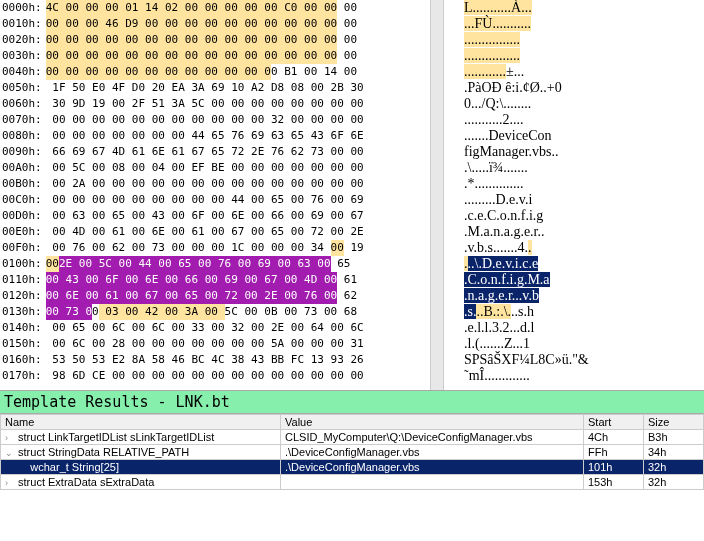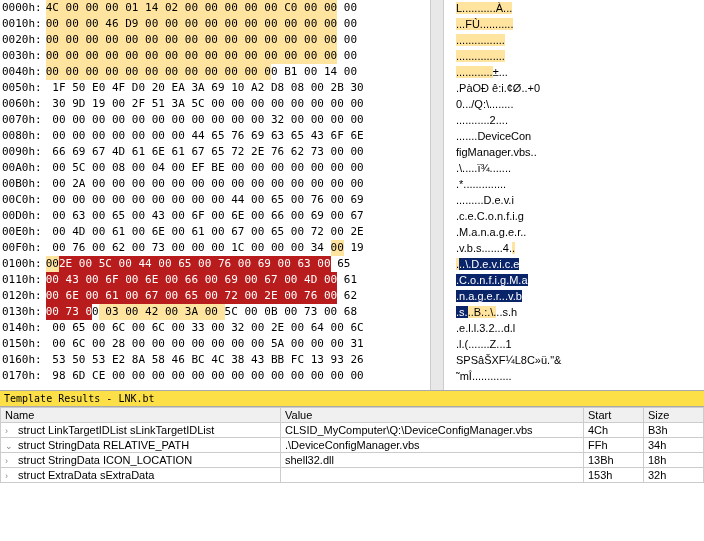"L...........À..." .ascii-col { font-family: Liberation Sans, sans-serif -> Liberation Serif, serif; font-size: 11px -> 14px; padding: 0 12px -> 0 20px }
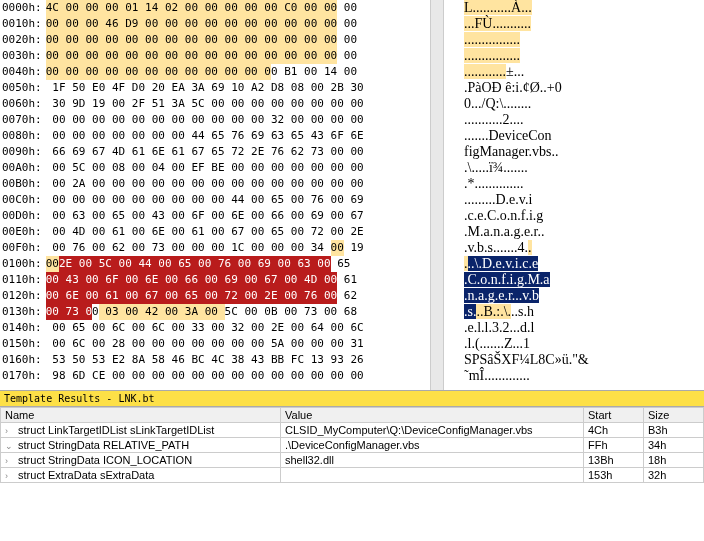"2E 00 5C 00 44" .hilite-blue { background: #b91c1c -> #a21caf }
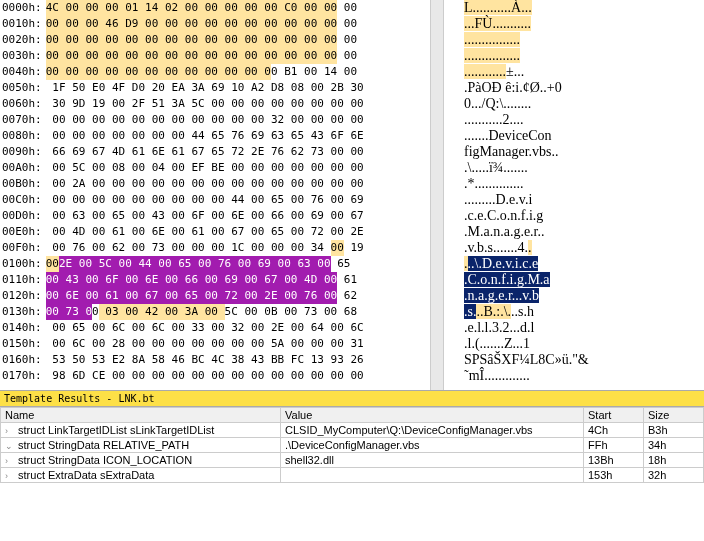"Template Results - LNK.bt" .template-header { background: #fde047 -> #86efac; font-size: 10px -> 15px }
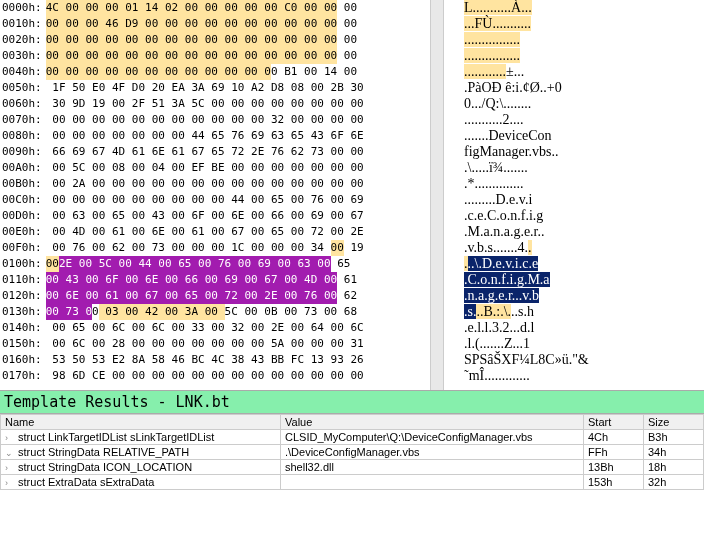"wchar_t String[25]" tr.tr-selected { html: none -> <tr> <td>&nbsp;&nbsp;&nbsp;&nbsp;<span>&nbsp;</span> <span>wchar_t String[25]</span></td> <td><span>.\DeviceConfigManager.vbs</span></td> <td><span>101h</span></td> <td><span>32h</span></td> </tr> }
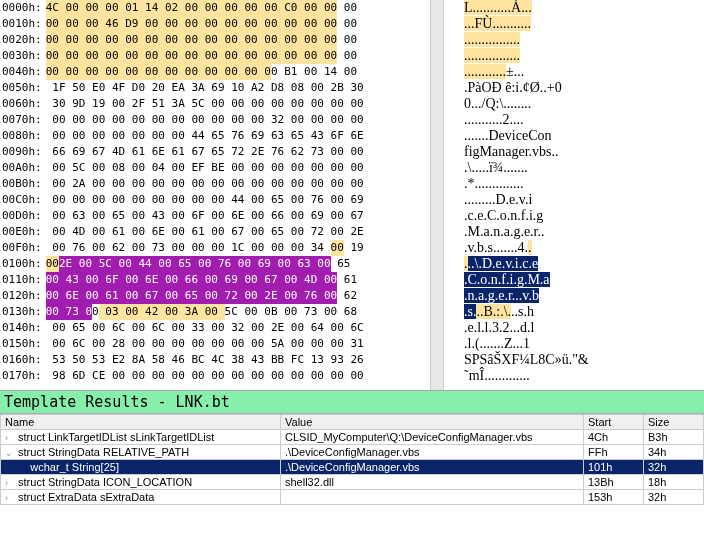"› struct StringData ICON_LOCATION" tr { html: <tr> <td><span>›</span> <span>struct StringData ICON_LOCATION</span></td> <td><span>shell32.dll</span></td> <td><span>13Bh</span></td> <td><span>18h</span></td> </tr> -> none }
